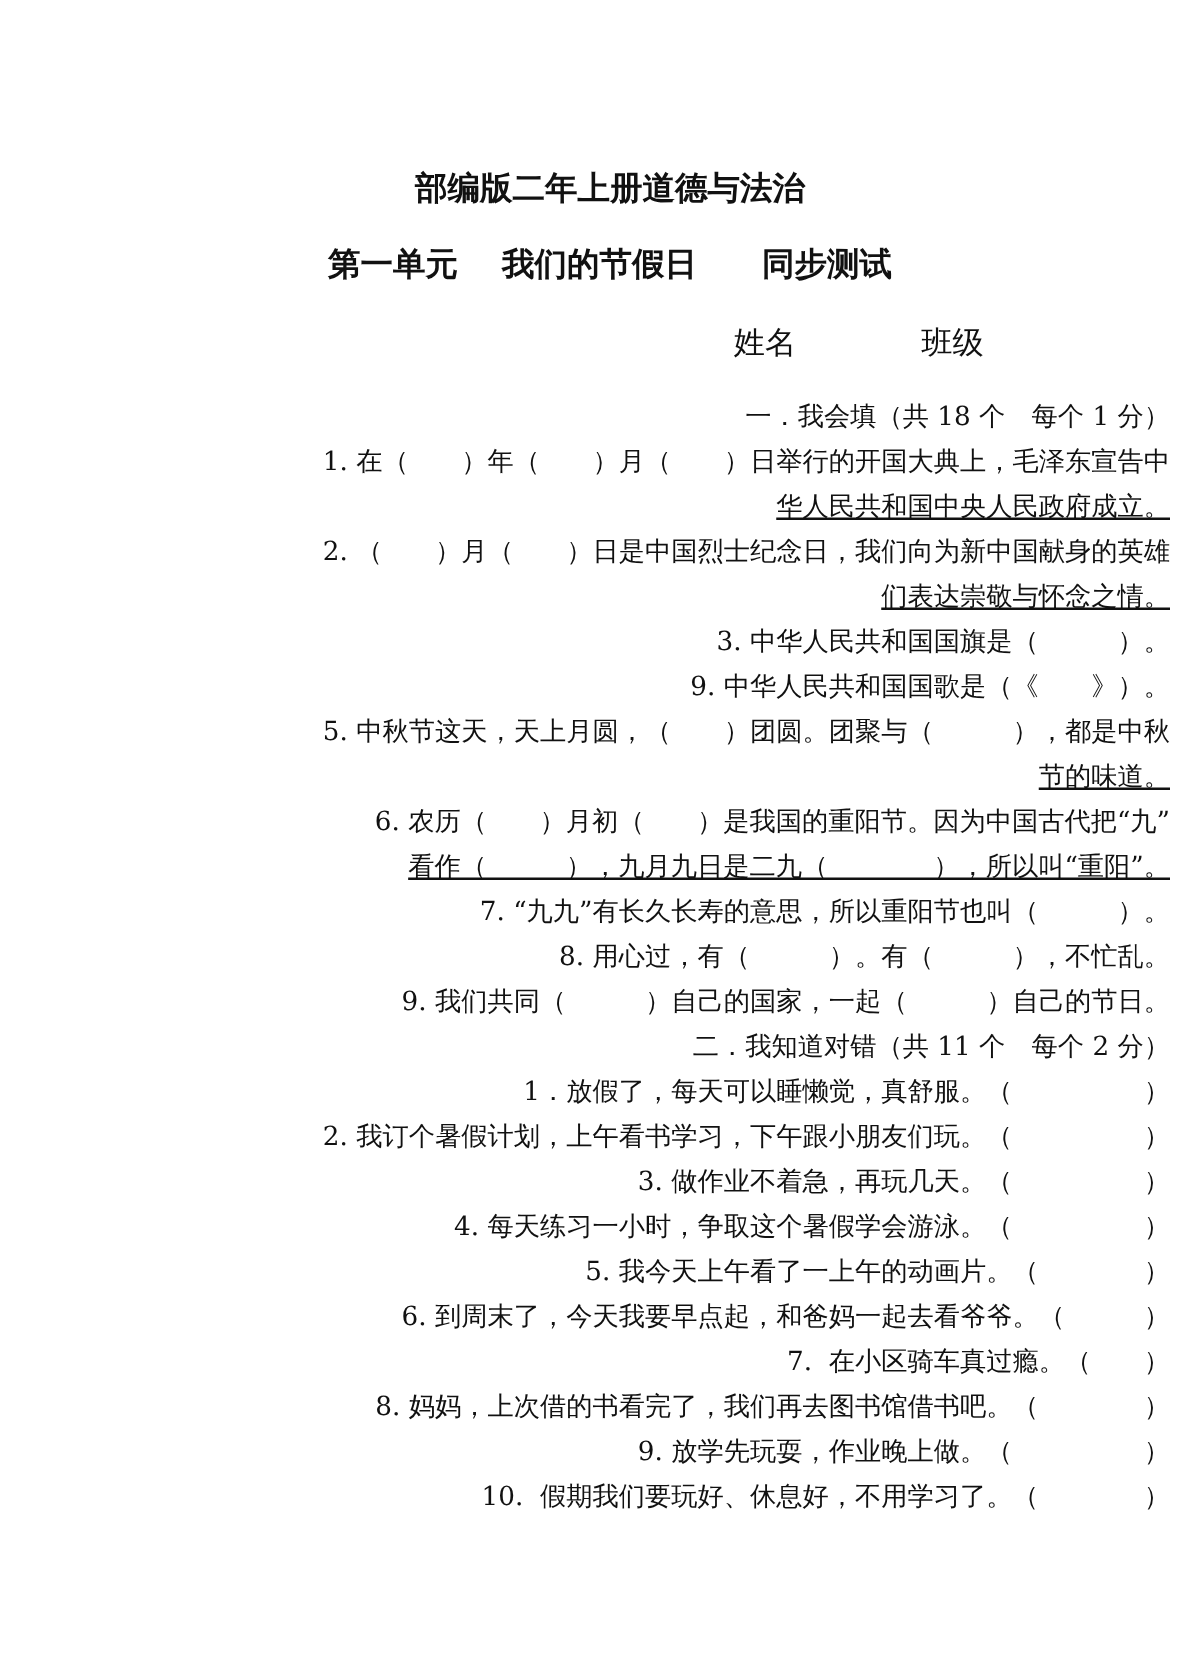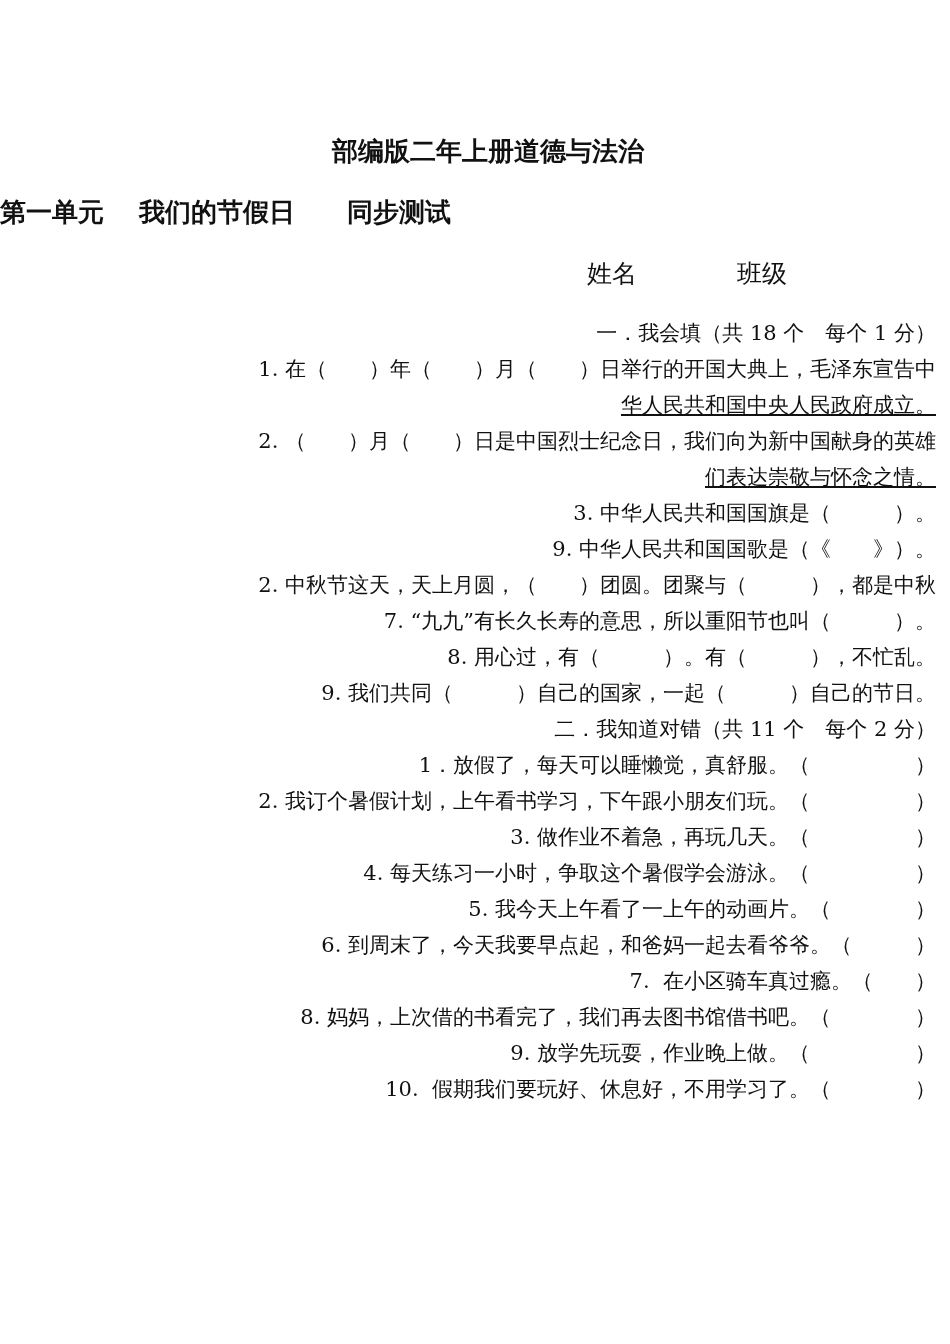"第一单元 我们的节假日 同步测试" .doc-subtitle { padding-left: none -> 40px; text-align: none -> center }
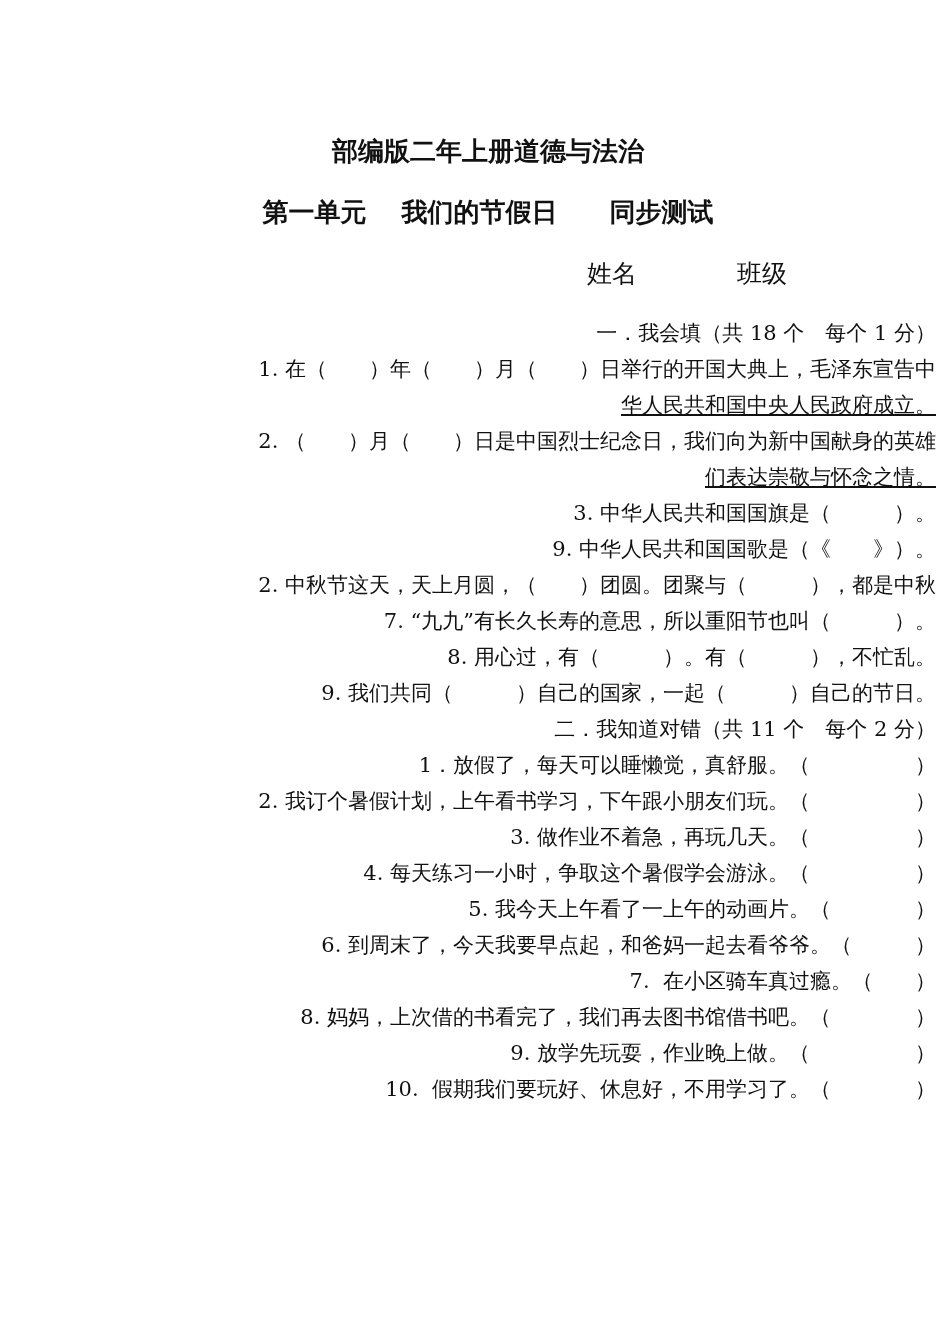"2. 中秋节这天，天上月圆，（ ）团圆。团聚与（ ），都是中秋" div.line { text: 2 -> 5 }
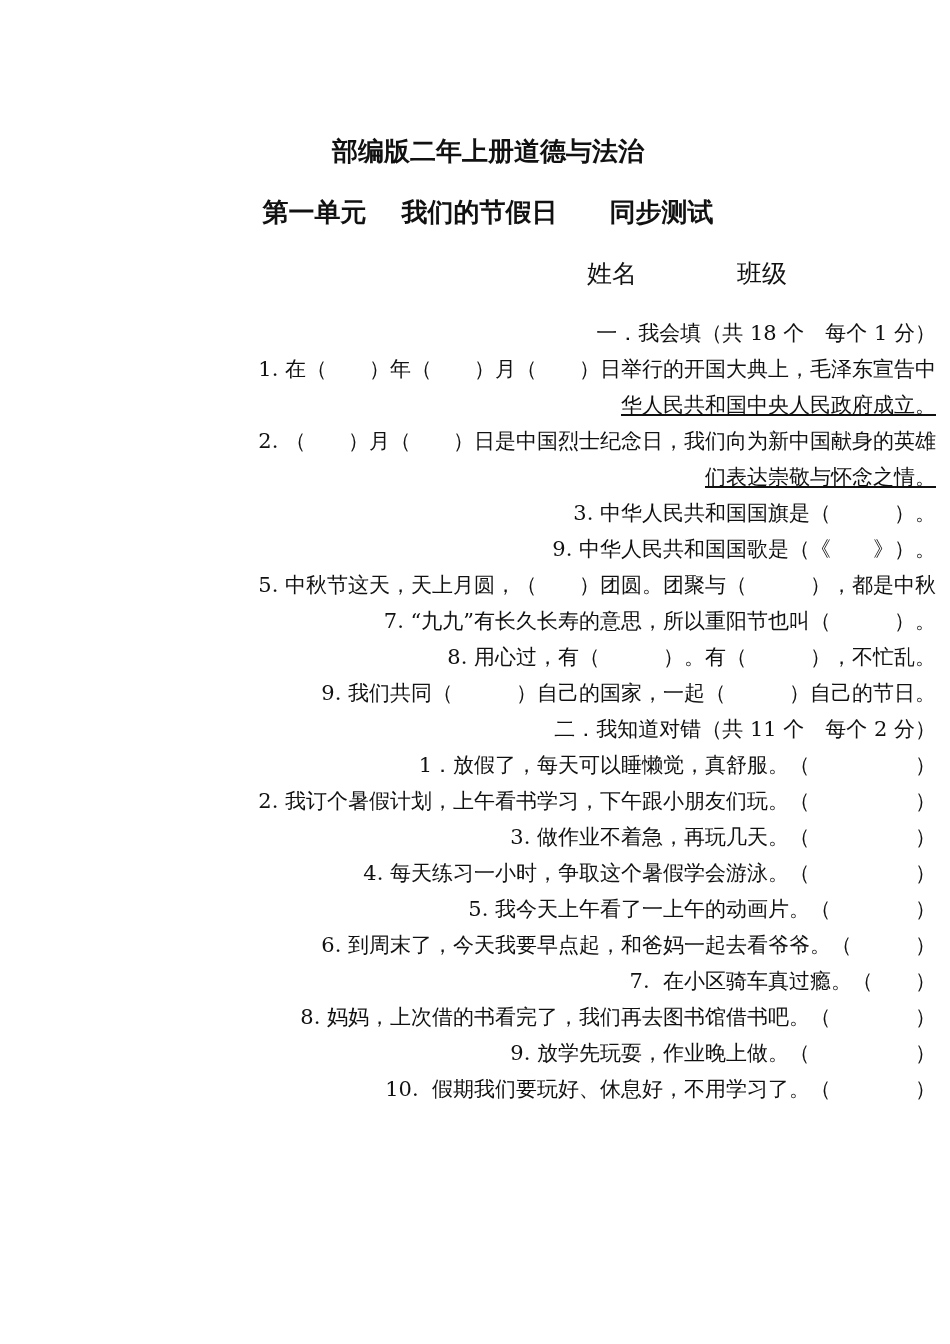"节的味道。" div.line { html: none -> <div>节的味道。</div> }
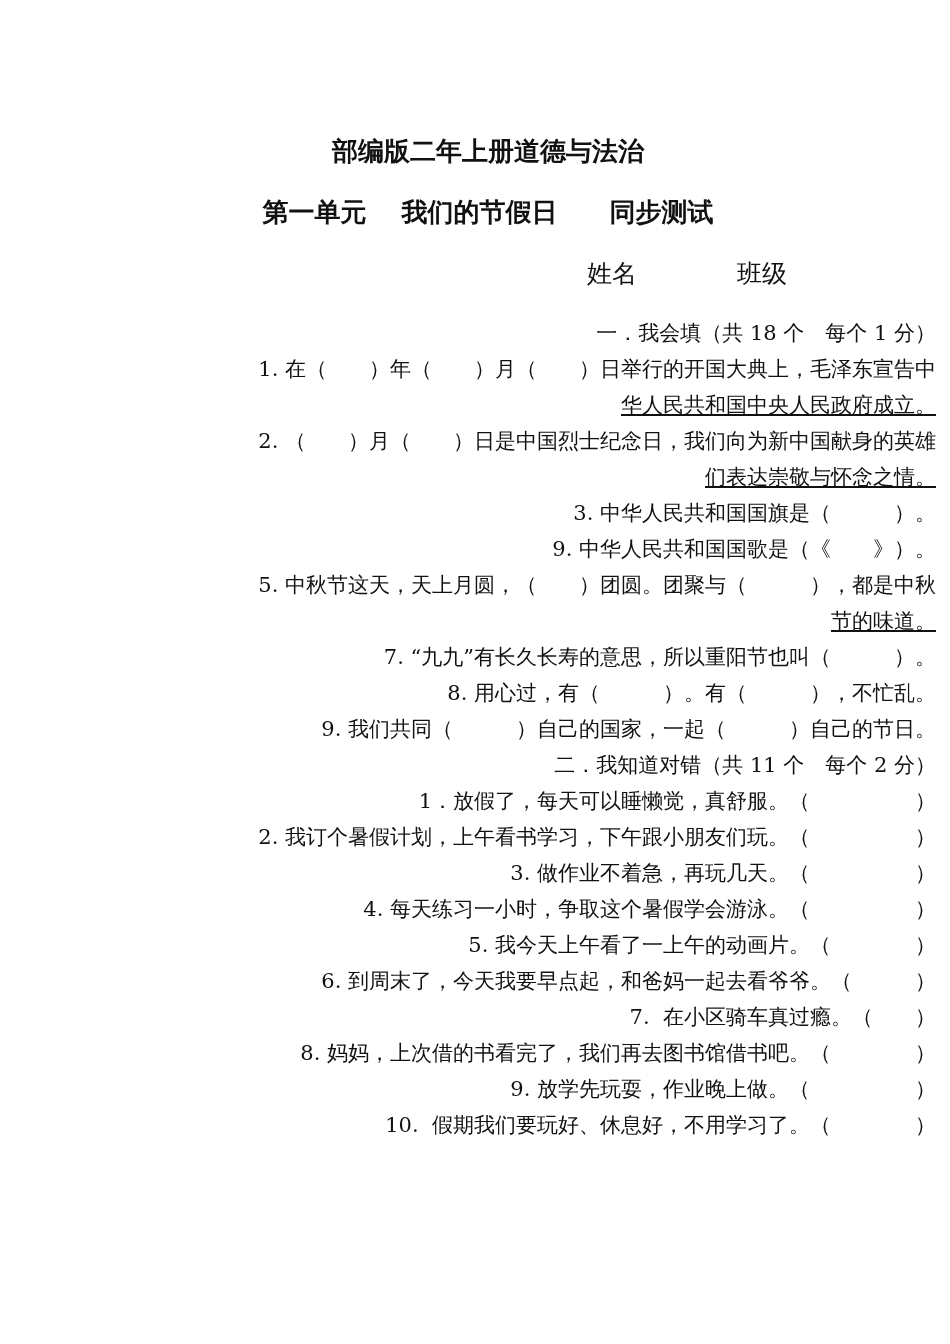"6. 农历（ ）月初（ ）是我国的重阳节。因为中国古代把“九”" div.line { html: none -> <div>6. 农历（ ）月初（ ）是我国的重阳节。因为中国古代把“九”</div> }
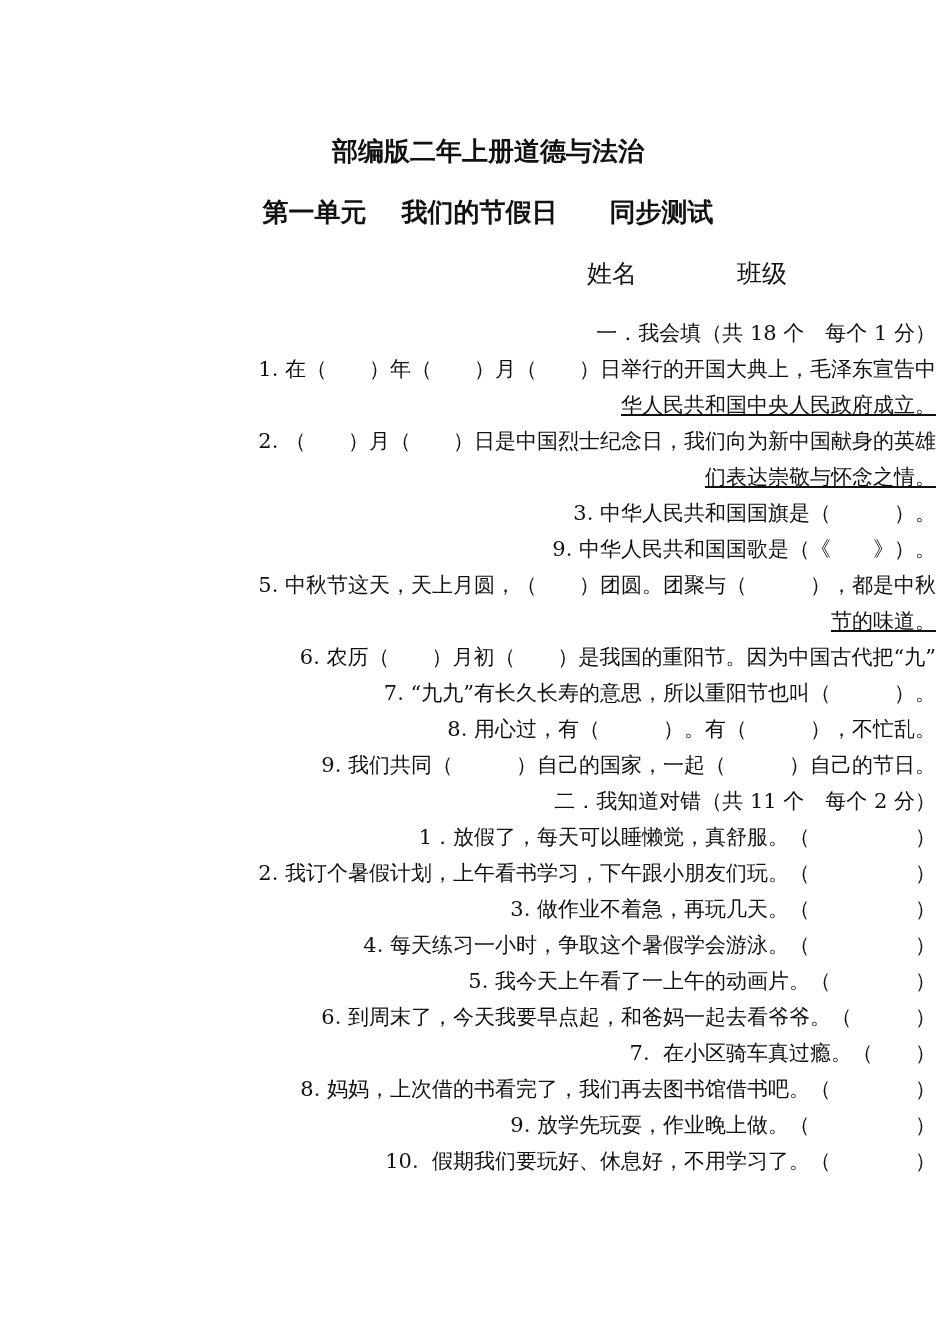"看作（ ），九月九日是二九（ ），所以叫“重阳”。" div.line { html: none -> <div>看作（ ），九月九日是二九（ ），所以叫“重阳”。</div> }
